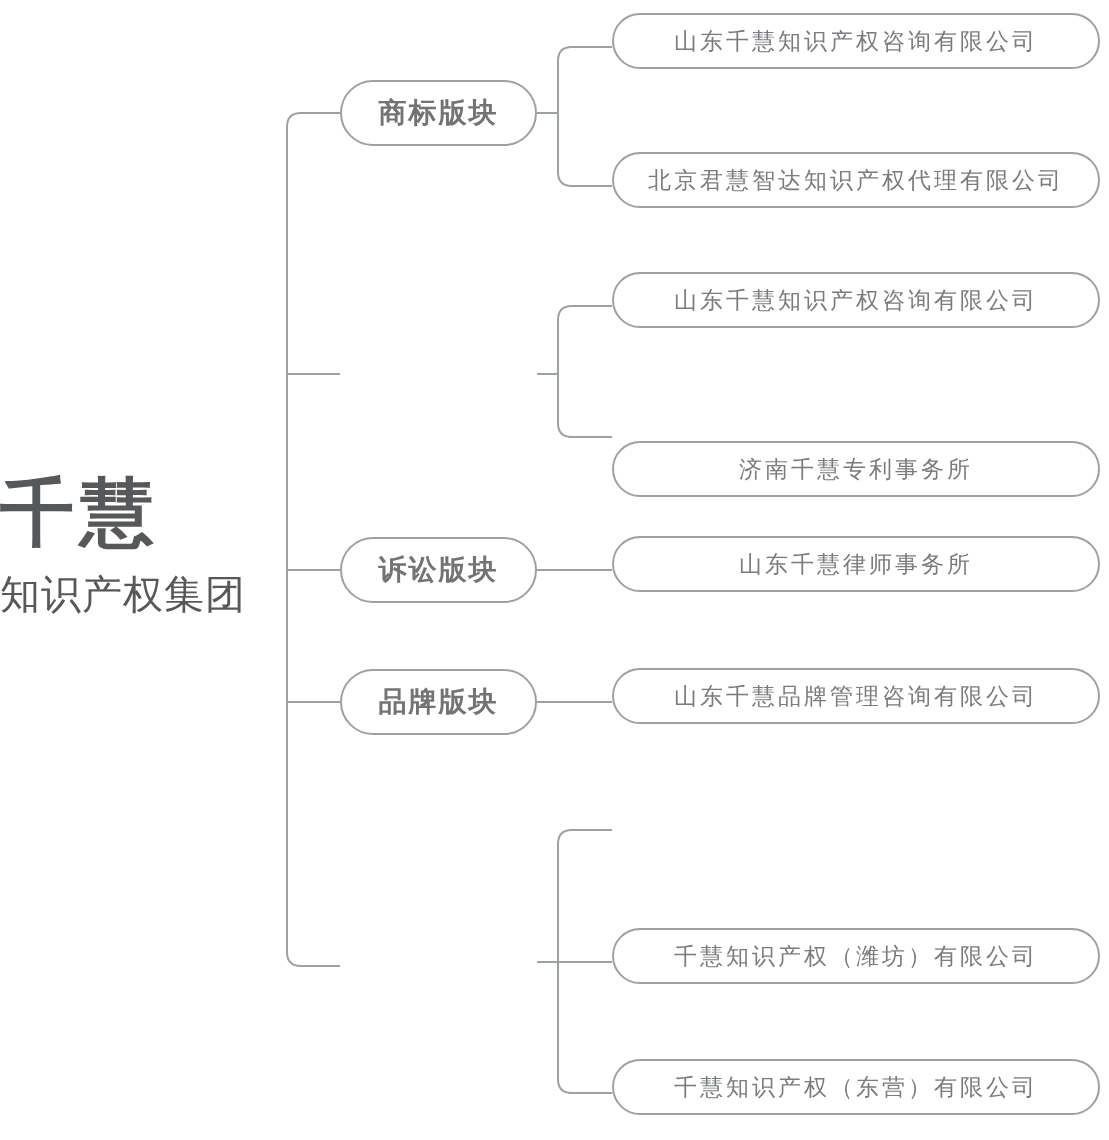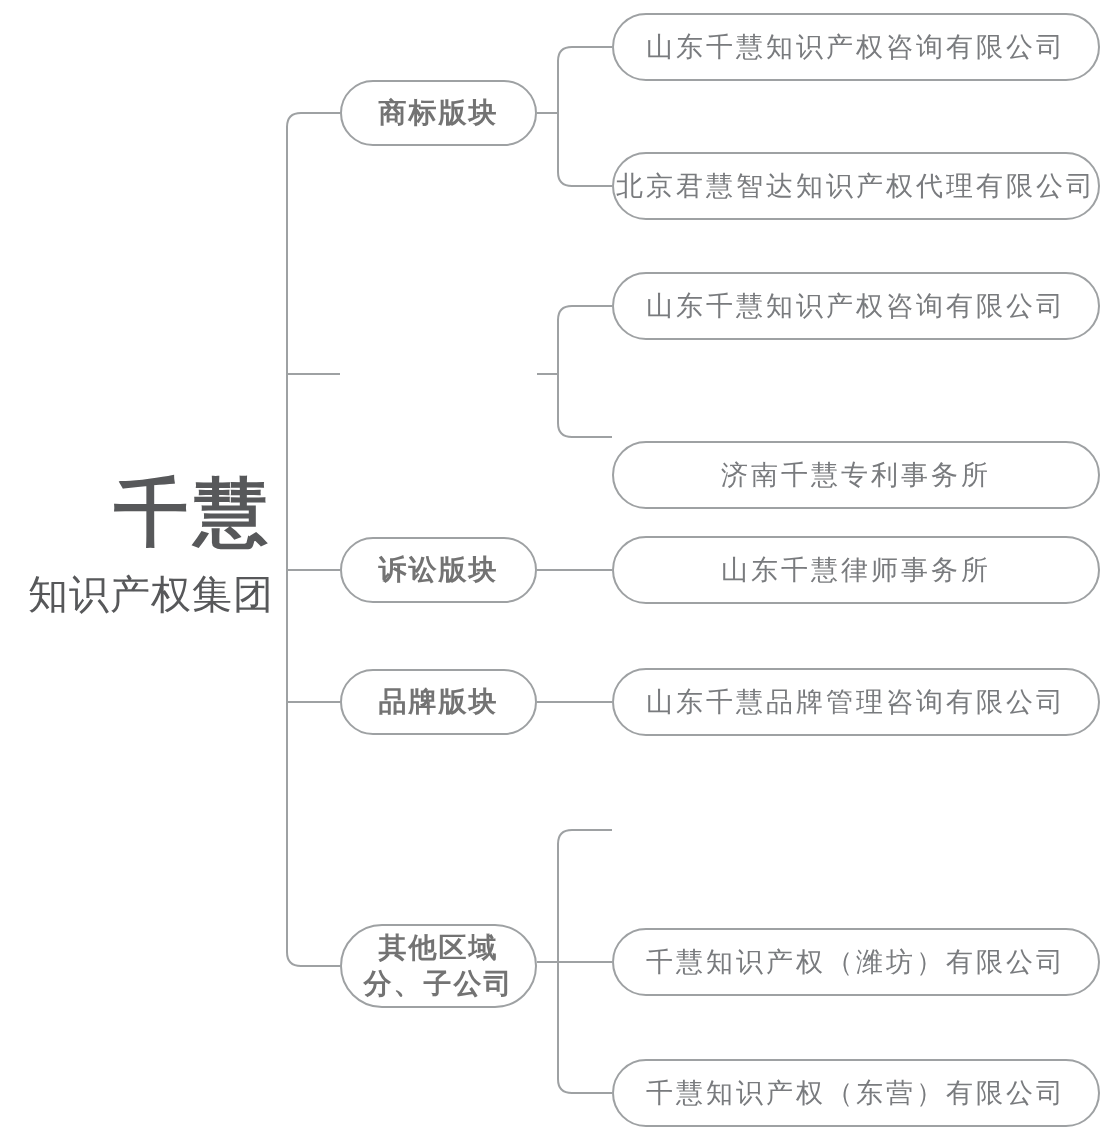"山东千慧知识产权咨询有限公司" .leaf { font-size: 27px -> 23px; height: 68px -> 56px }
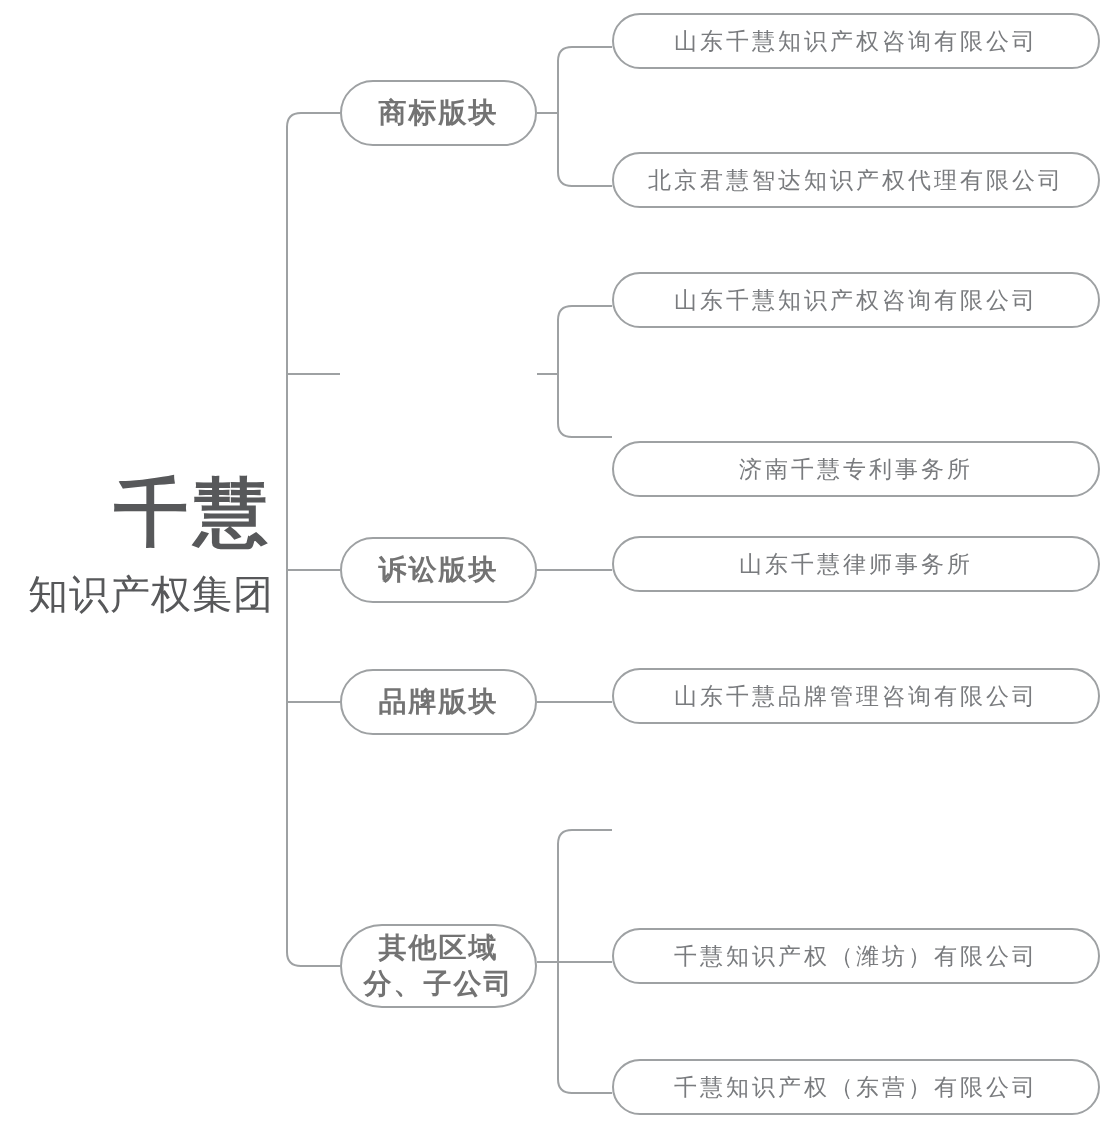"千慧" .root-block { text-align: right -> left }
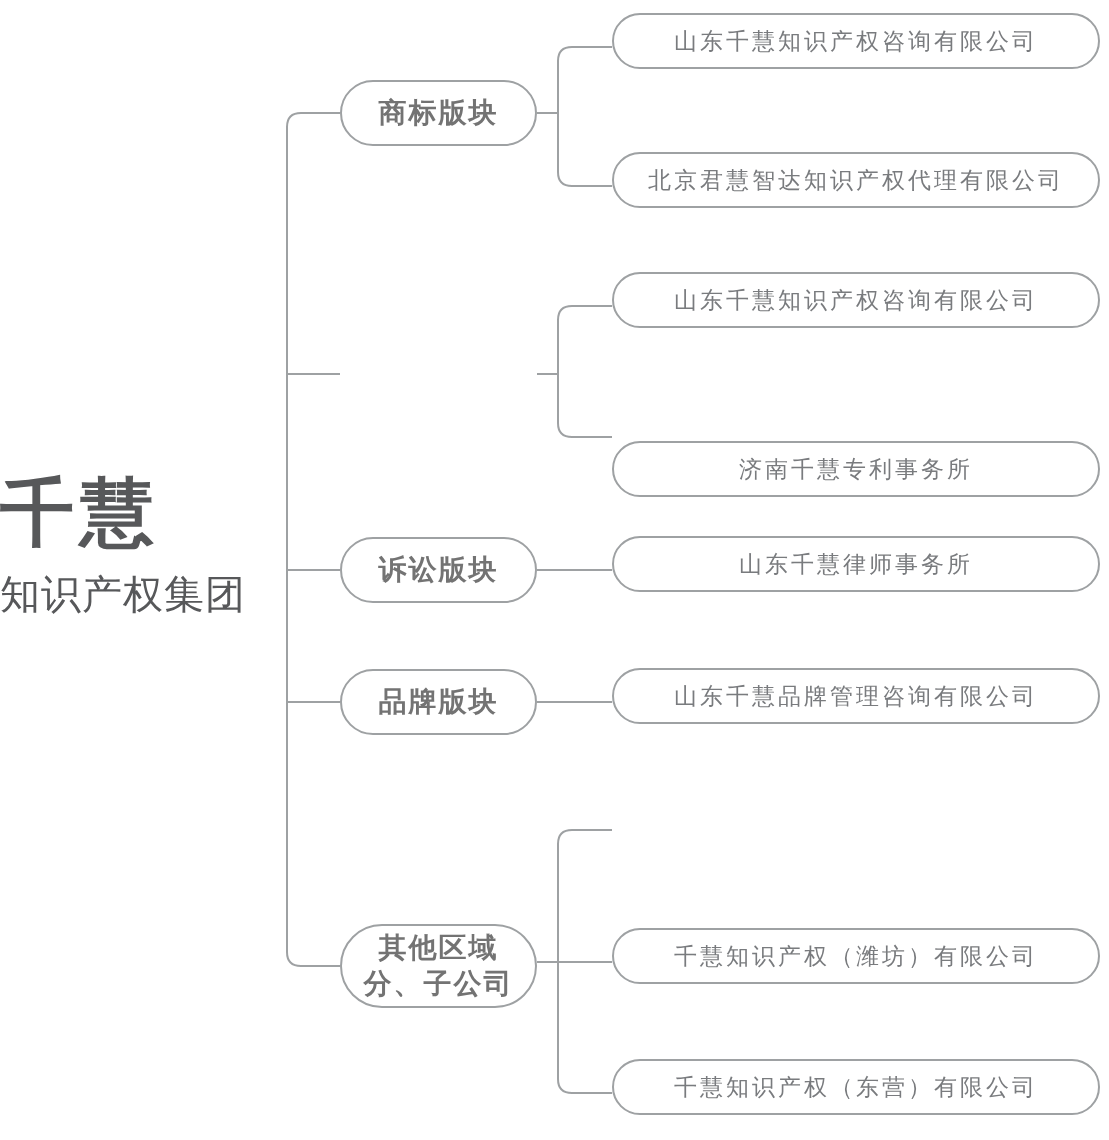"其他区域" div.pill { html: <div> <span>其他区域 分、子公司</span> </div> -> none }
